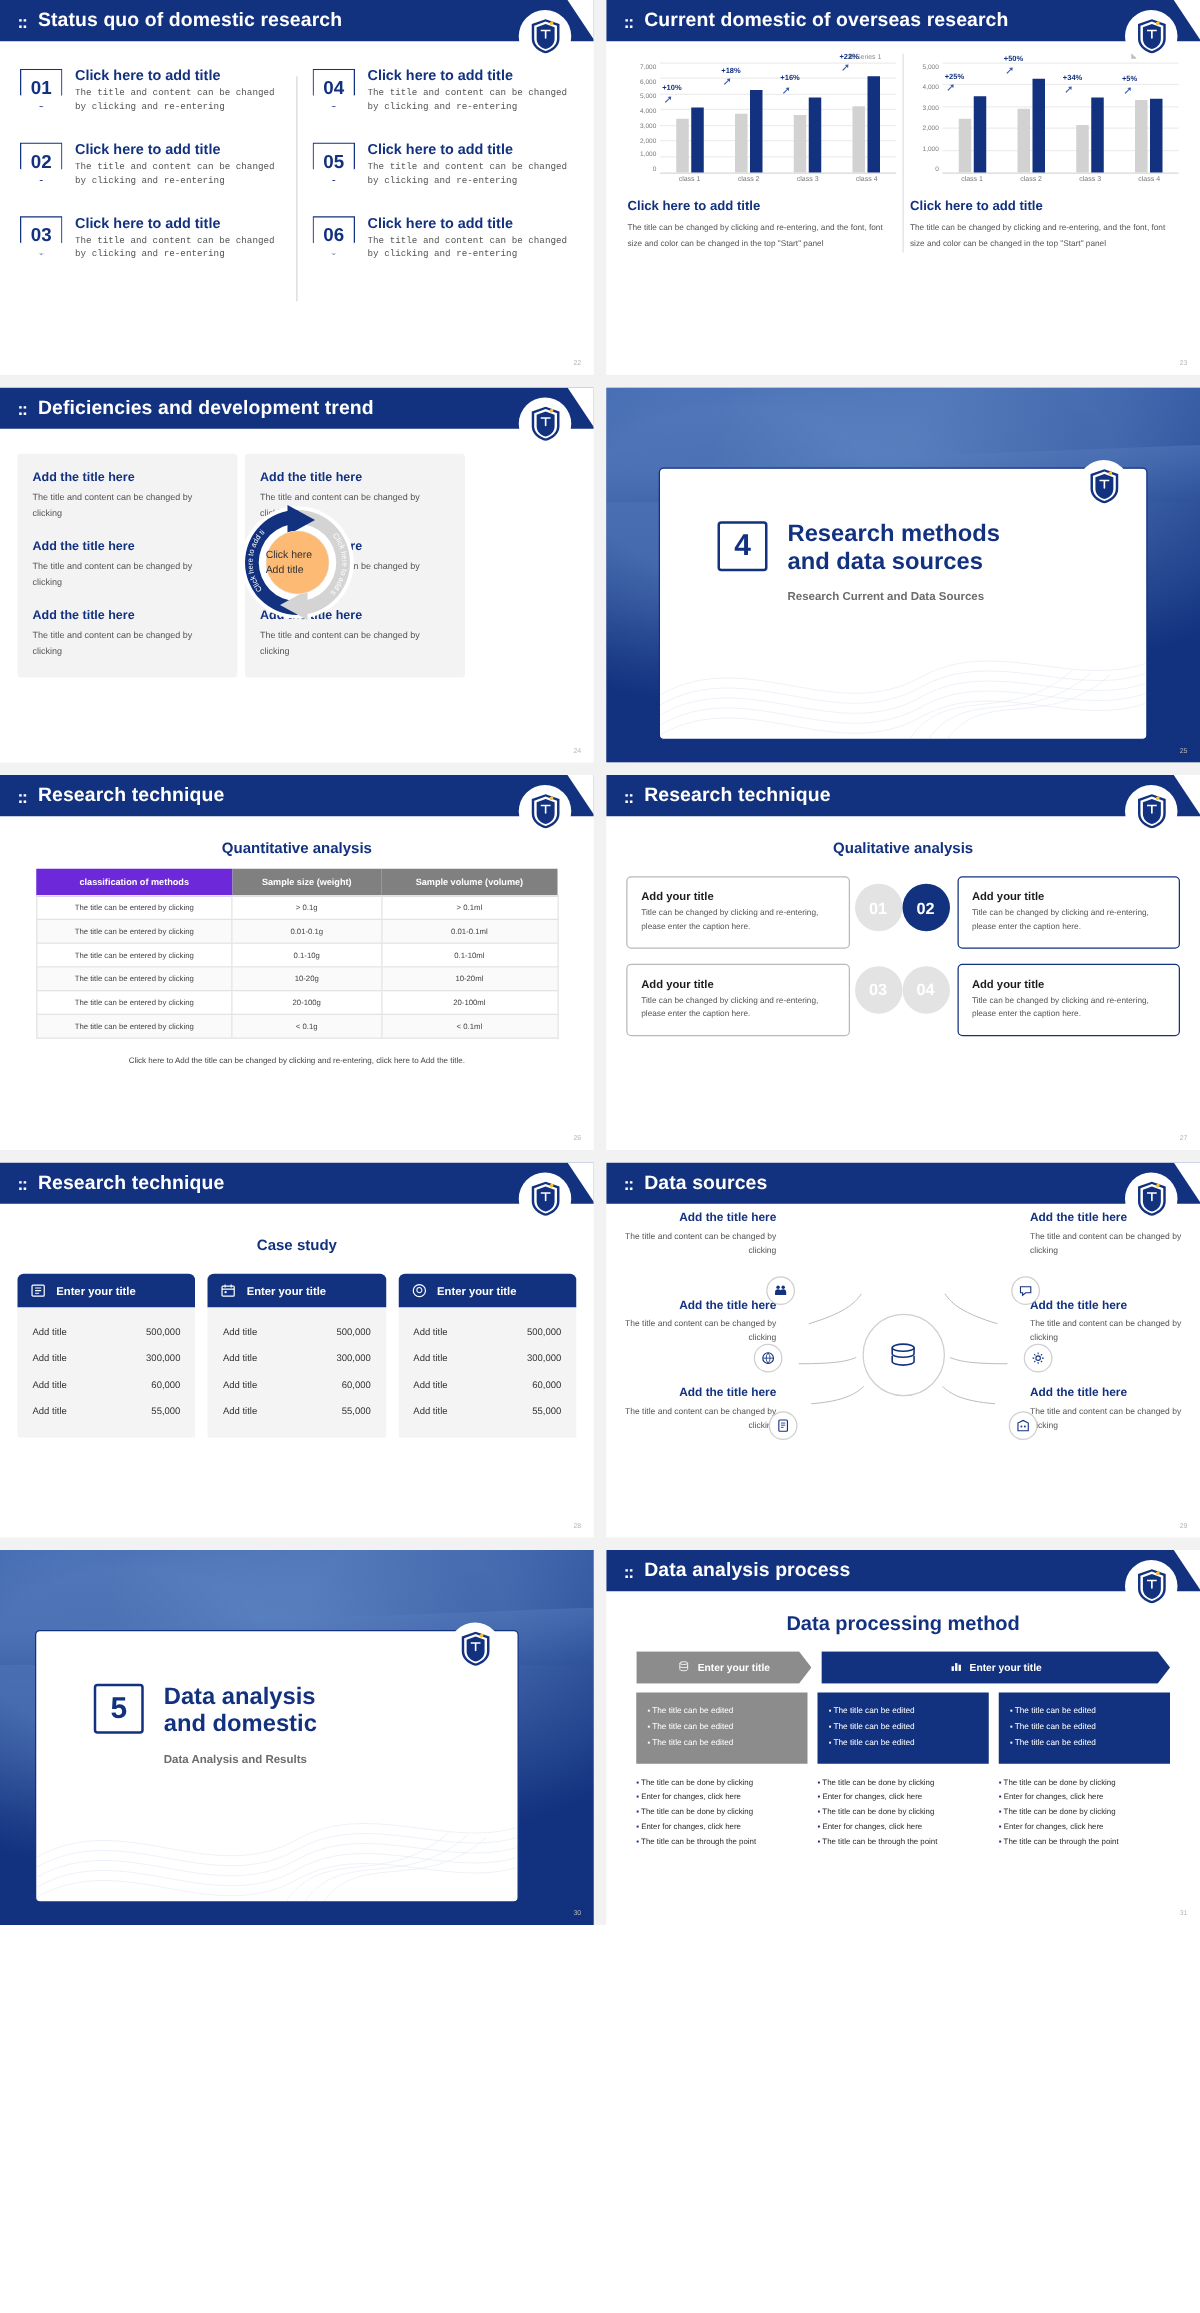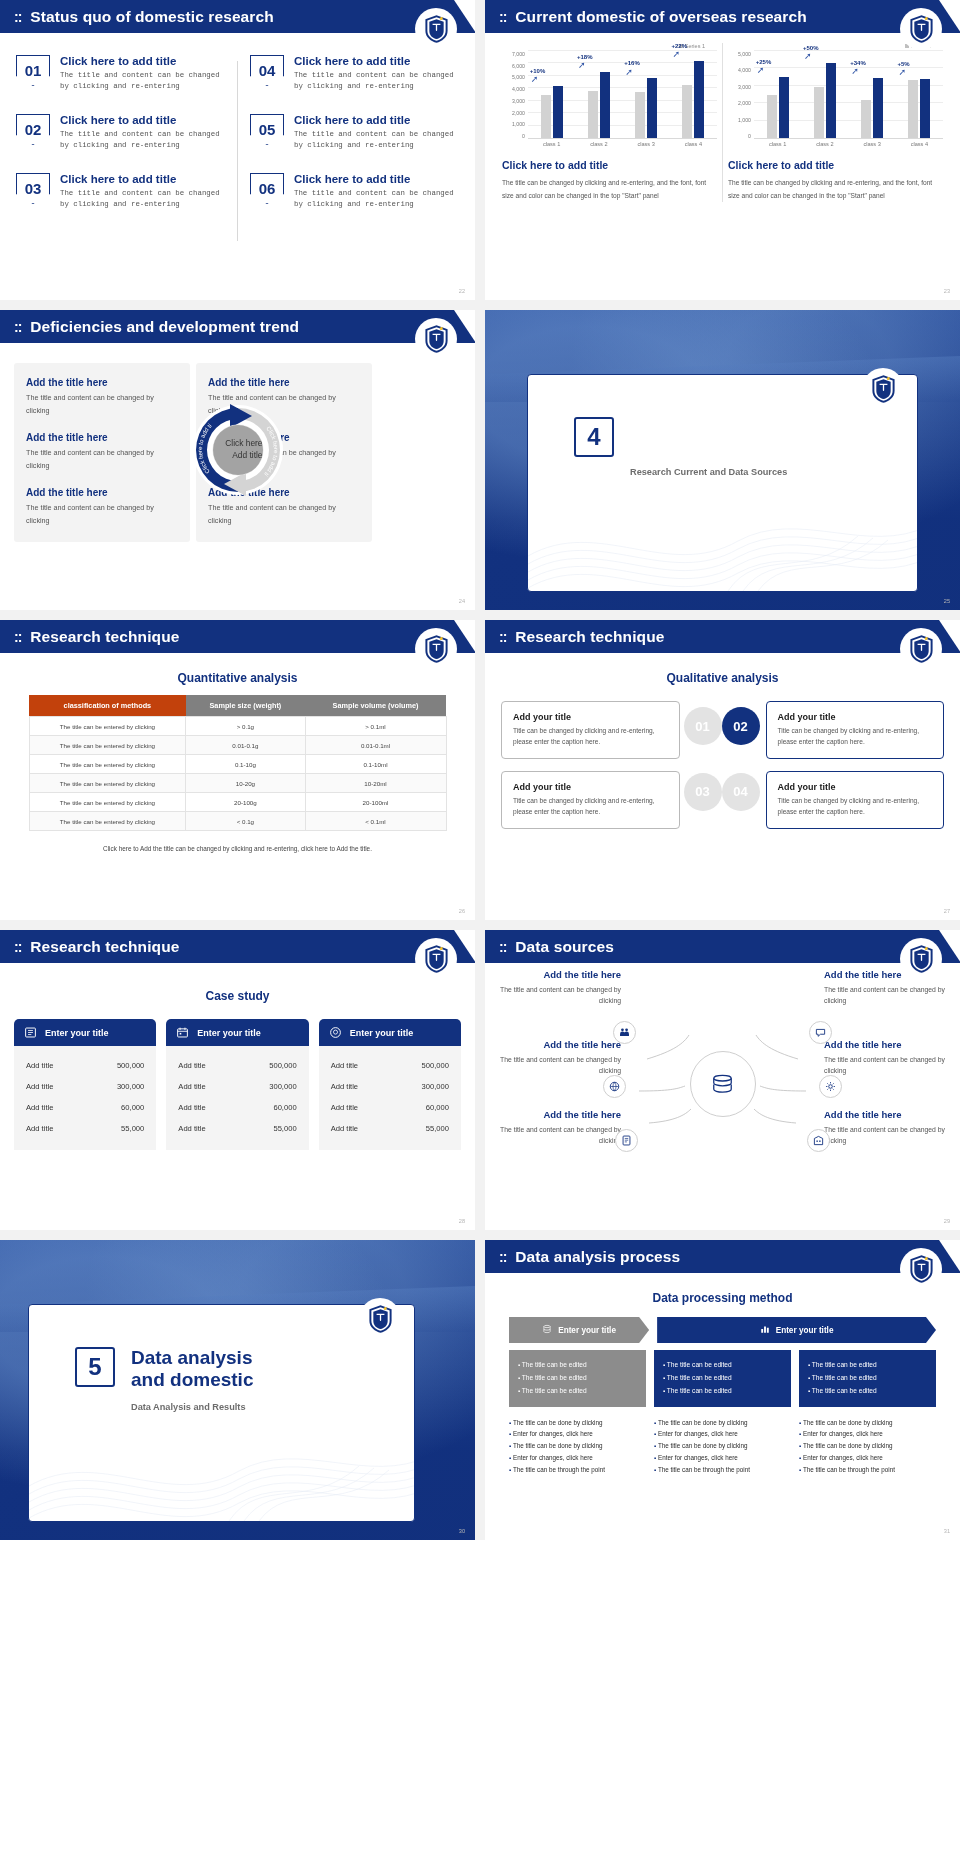"Research methods" div.sec-title { html: none -> <div> <div>Research methods</div> <div>and data sources</div> </div> }
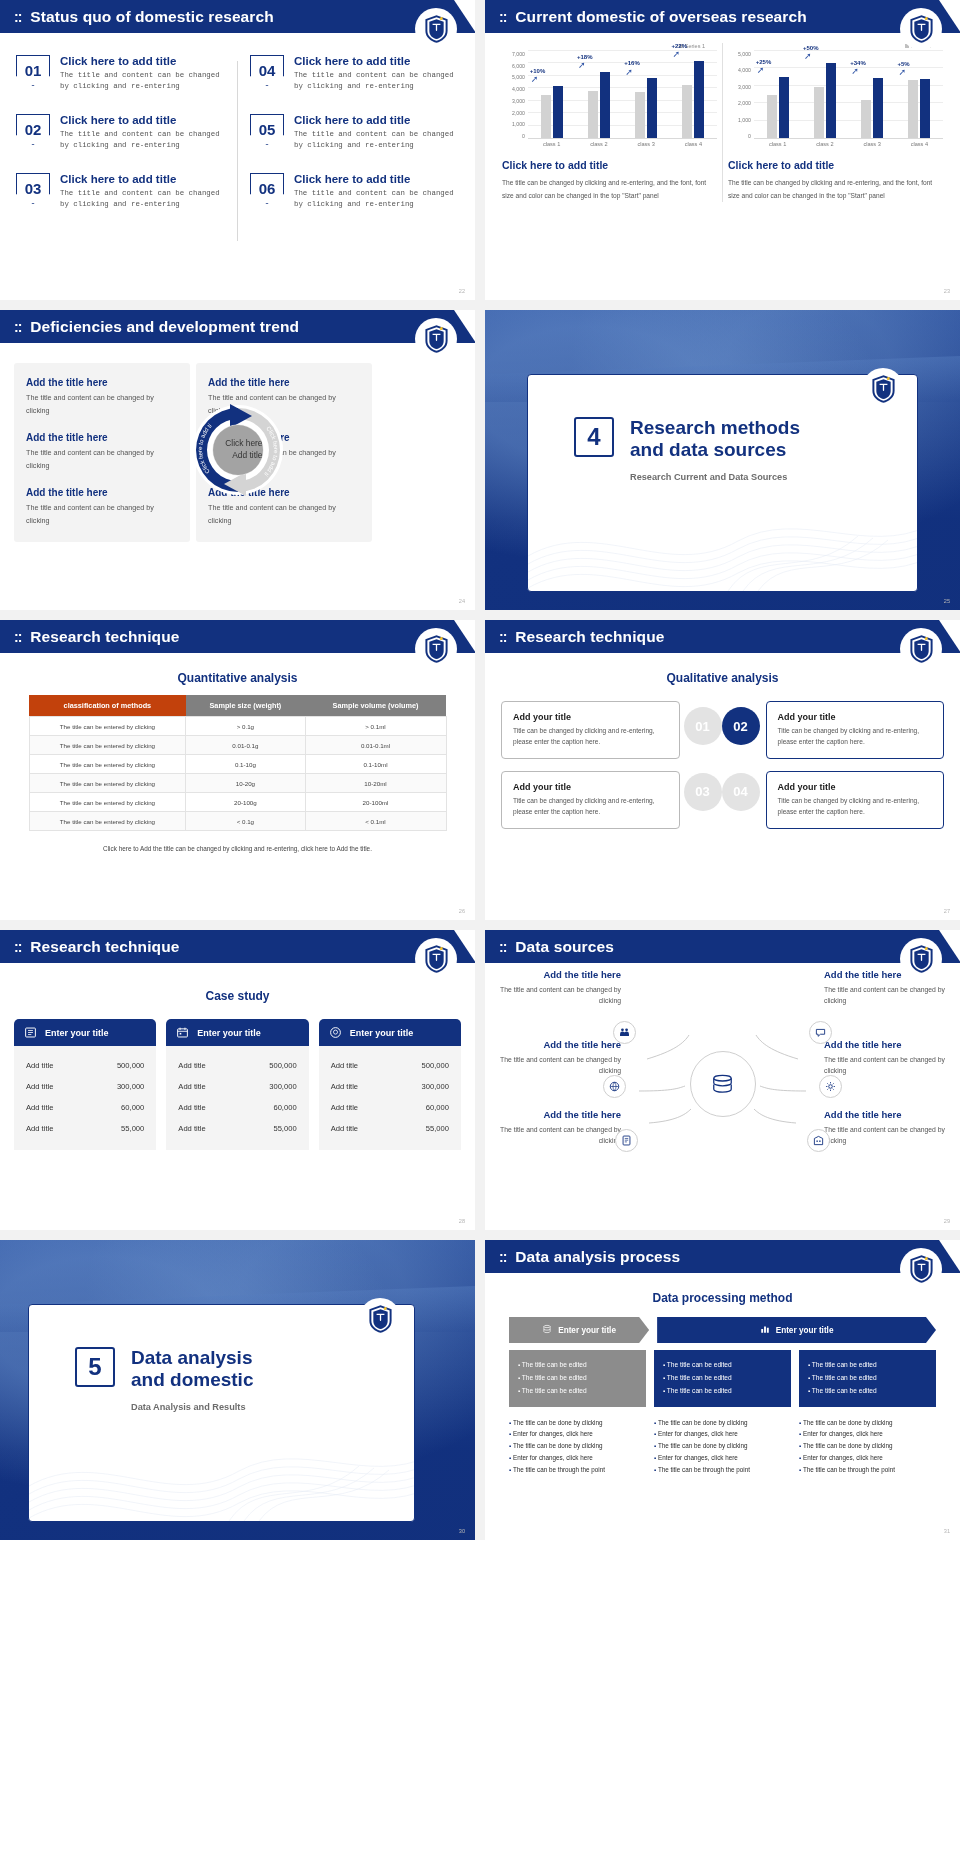"Click here" .ring .inner { align-items: flex-end -> flex-start; background: #a3a3a3 -> #fdba74 }
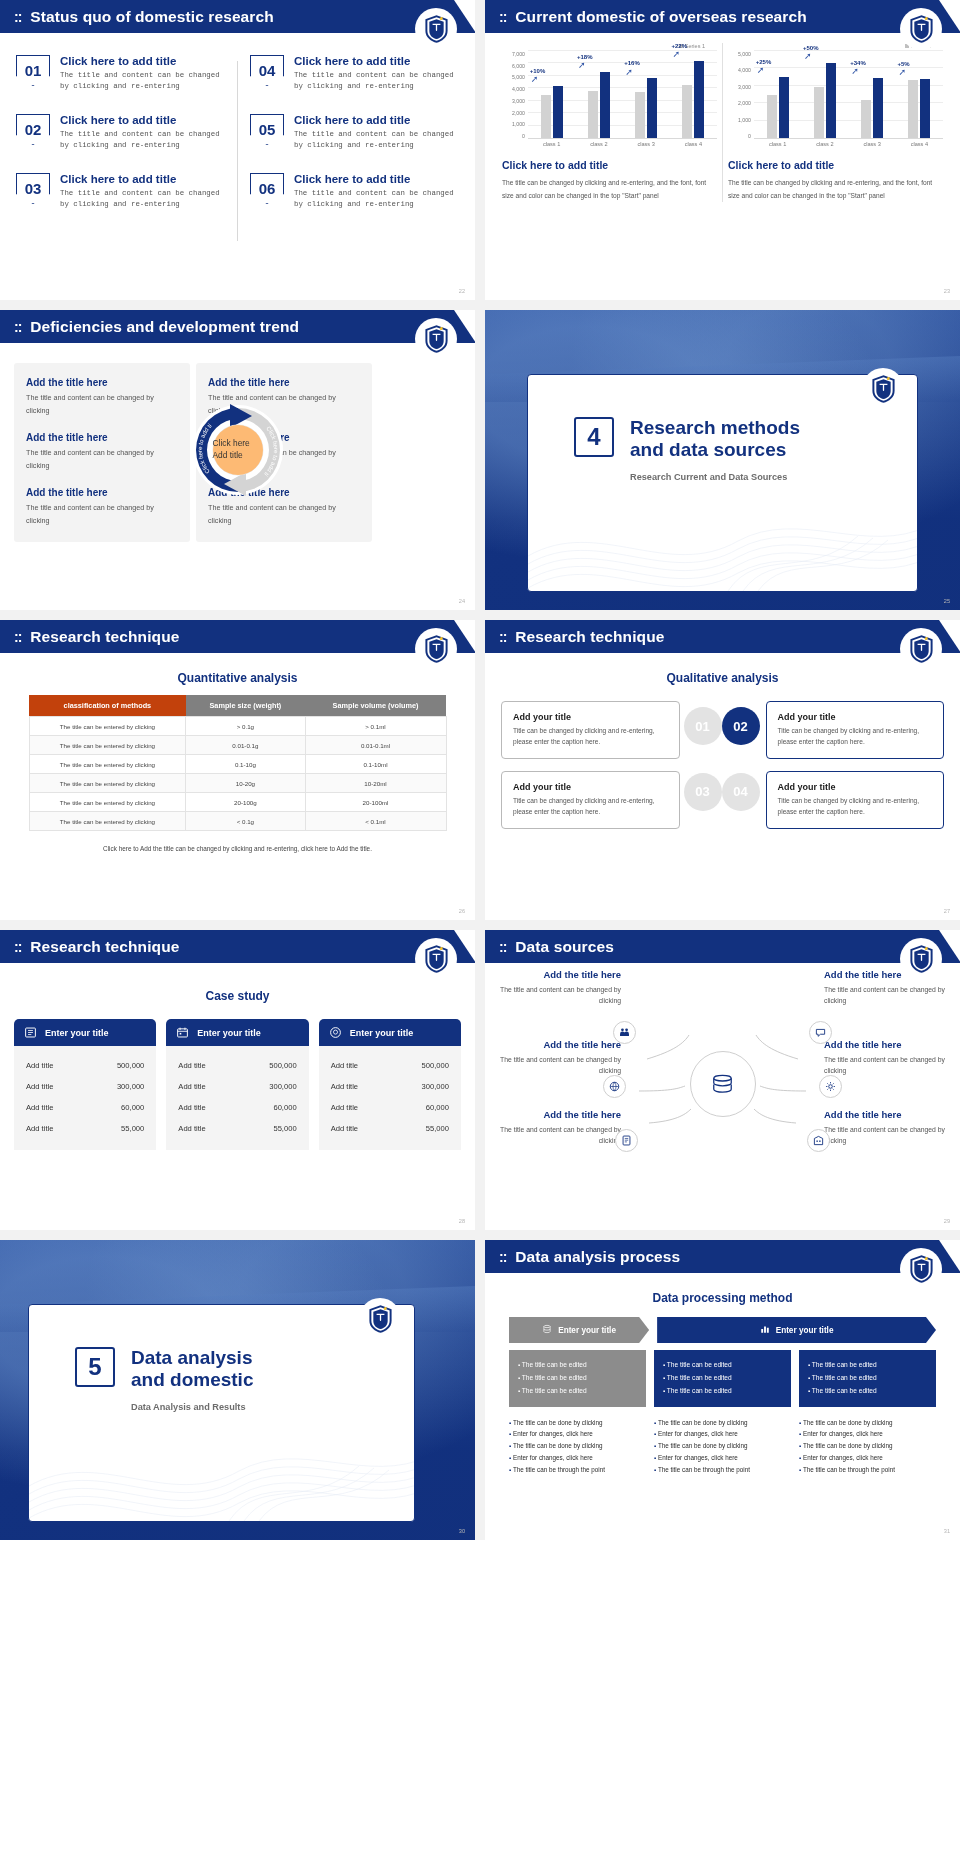"classification of methods" table.qt th.k { background: #c2410c -> #6d28d9 }
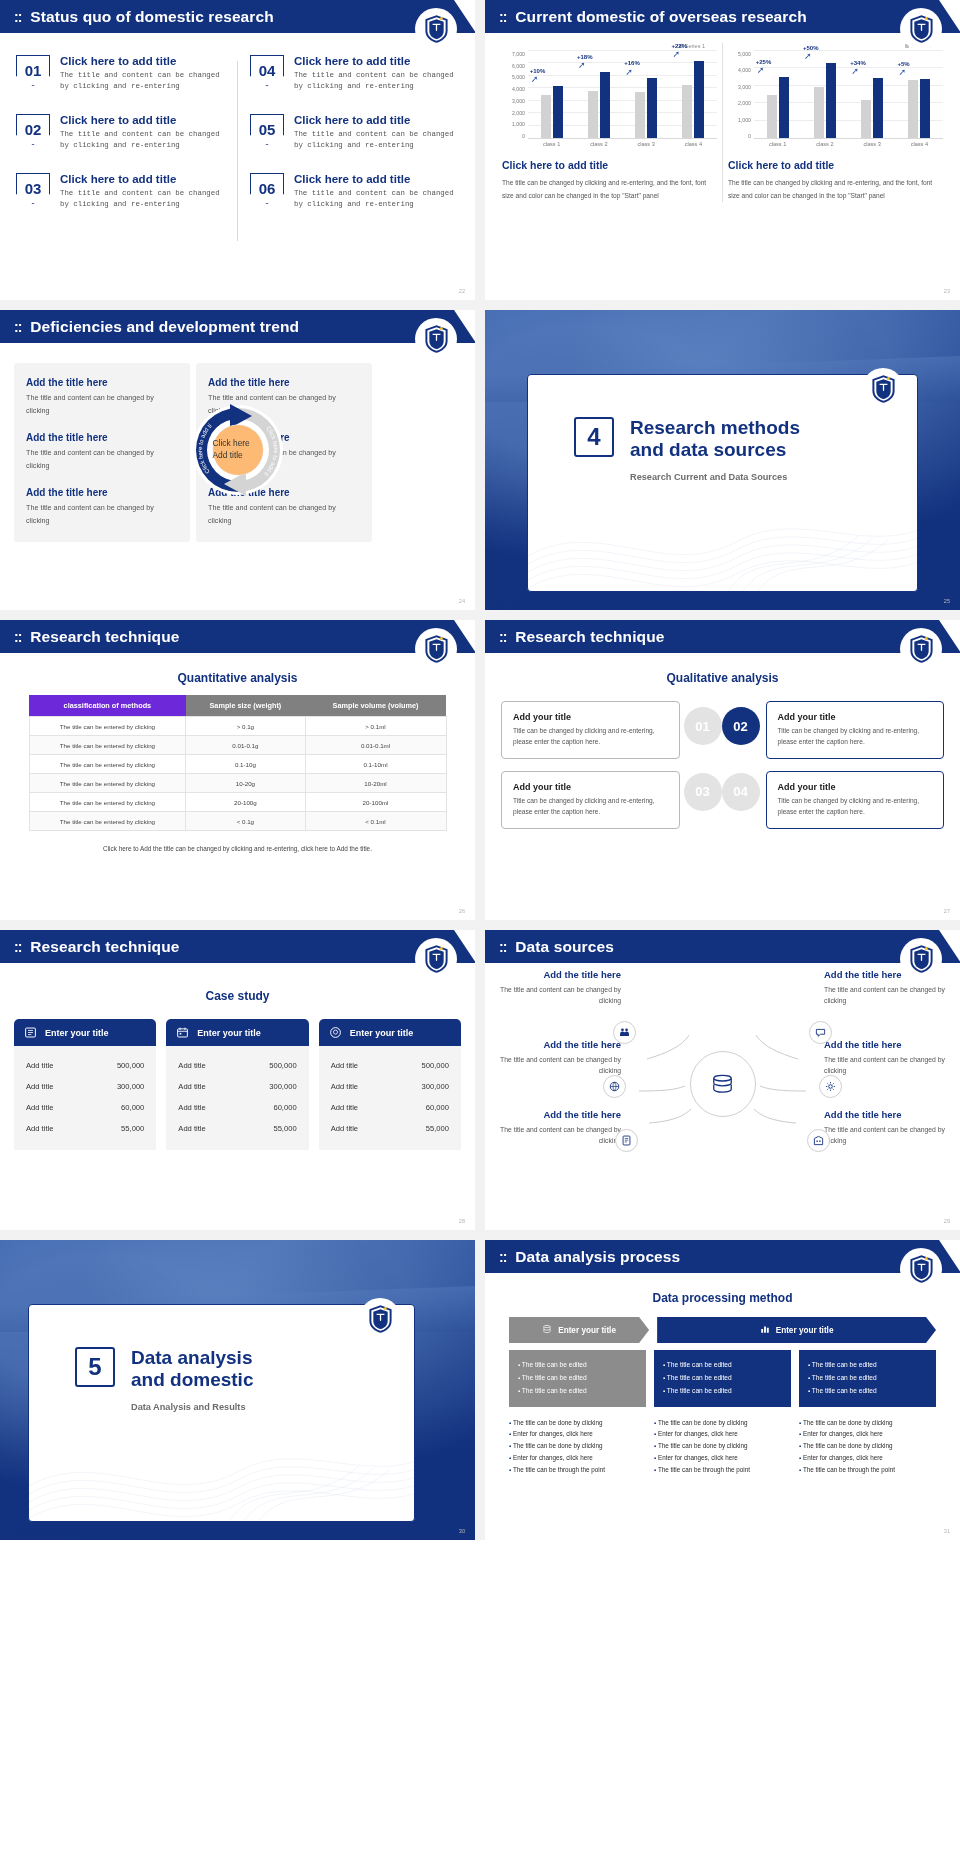"Data processing method" .dp-title { font-size: 12px -> 16px }
